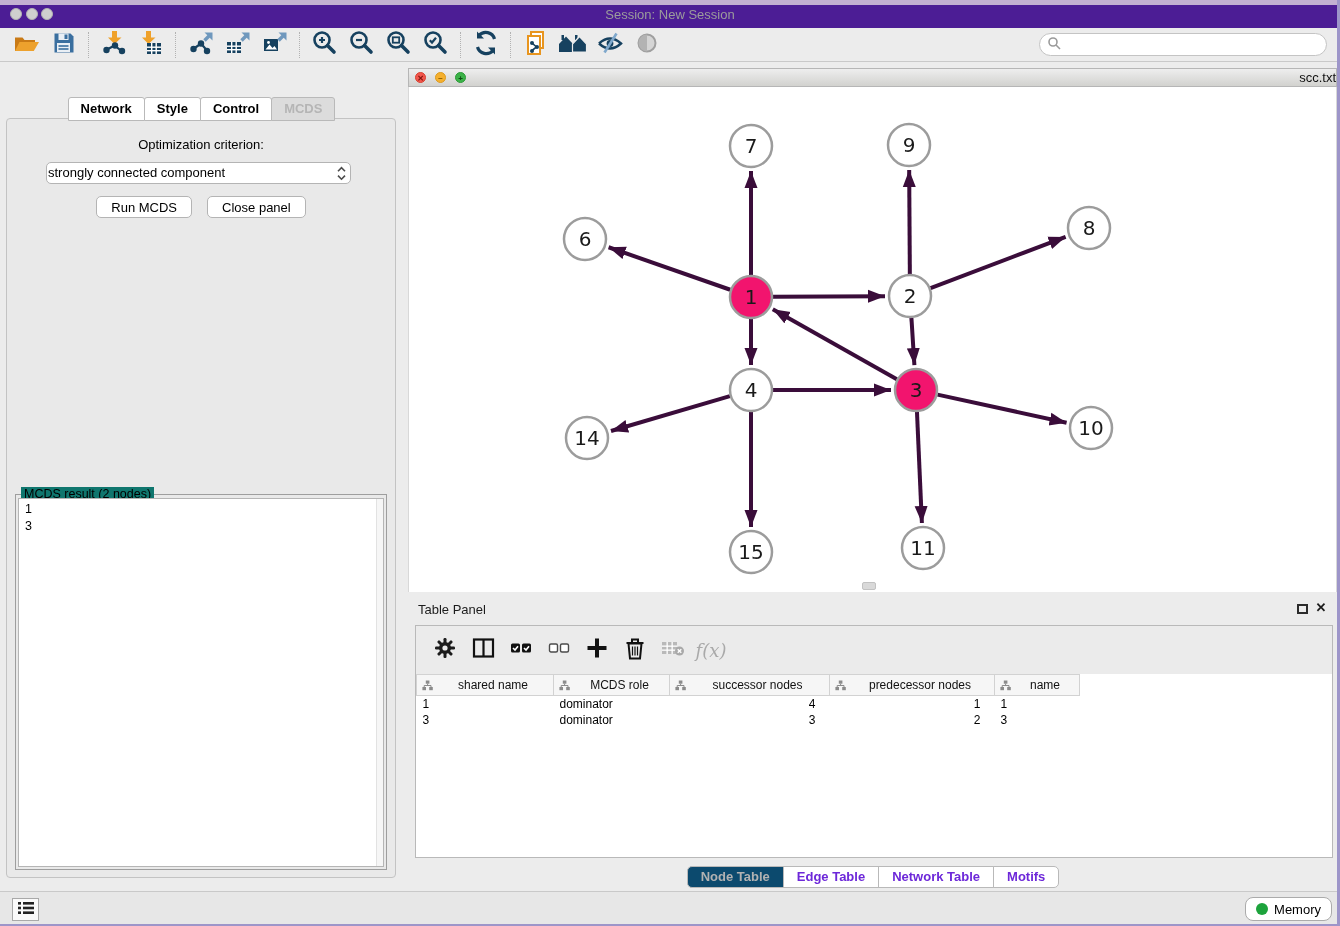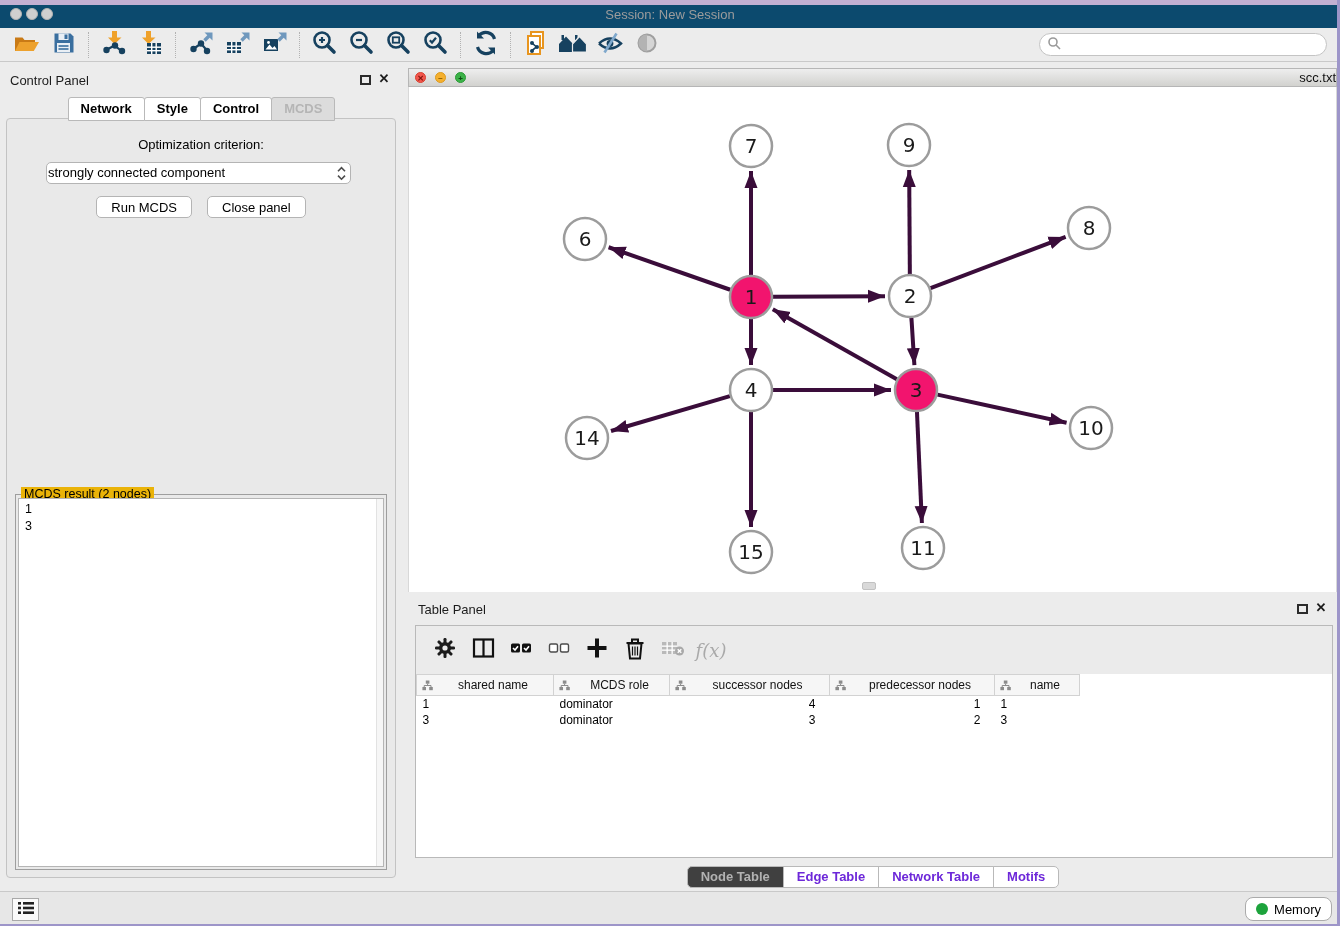"Session: New Session" .titlebar { background: #0c4a6e -> #4c1d95 }
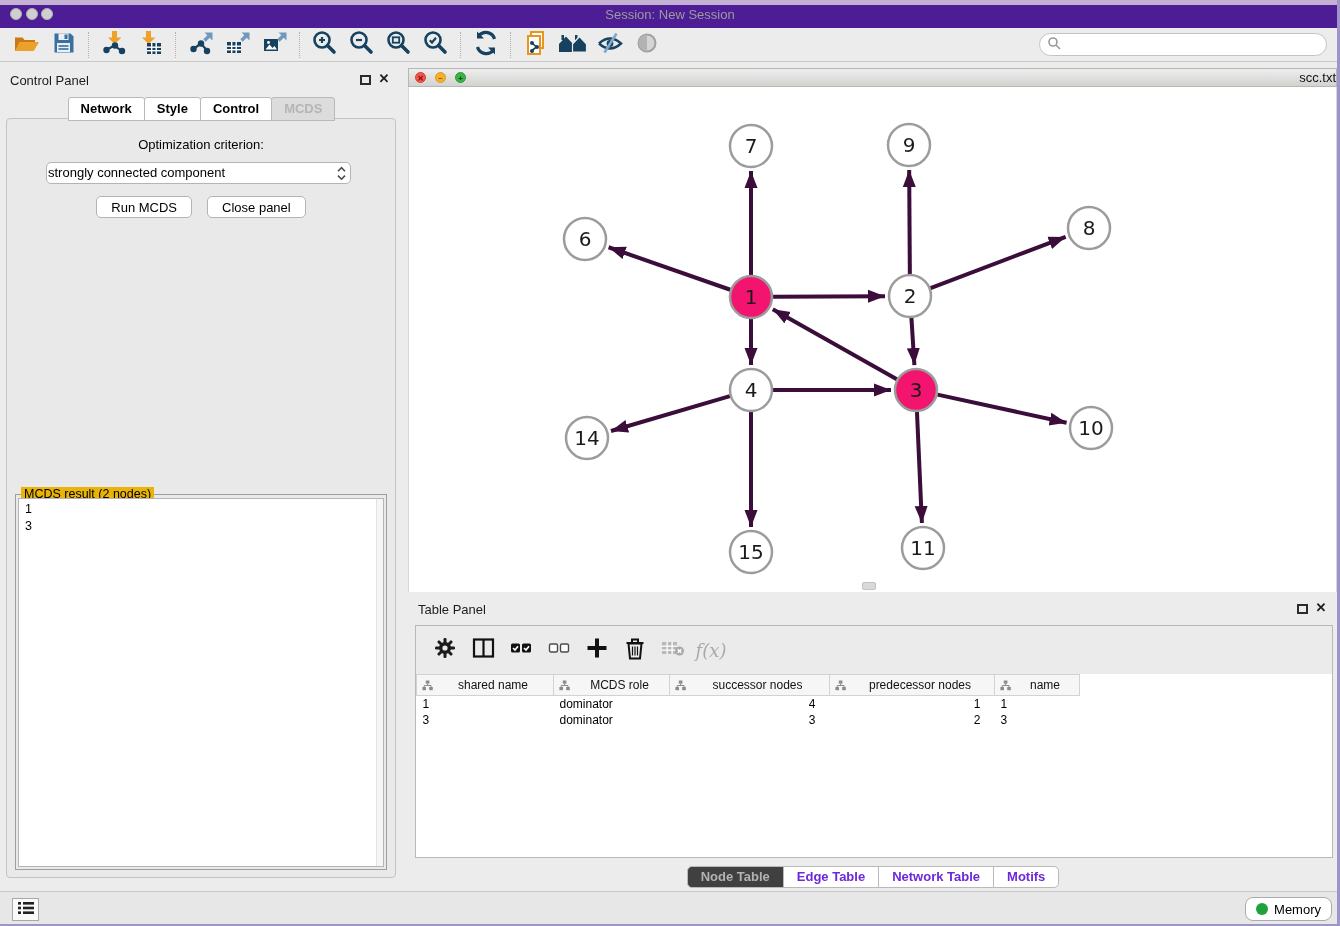"Control Panel" div.cp-header { html: <div> <span>Control Panel</span> <span></span> <span></span> </div> -> none }
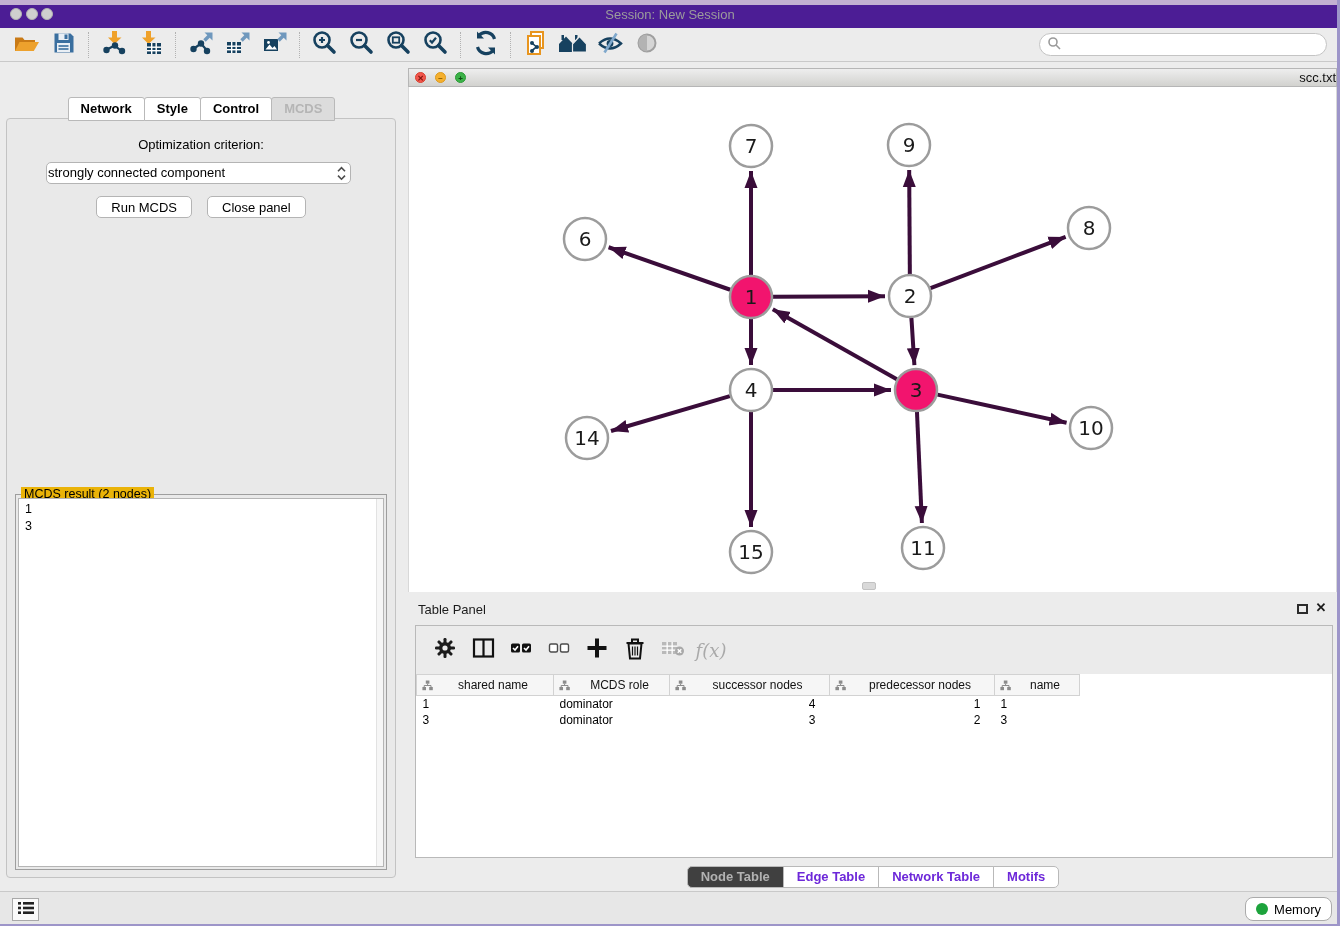"MCDS result (2 nodes)" .result-title { background: #eab308 -> #0f766e }
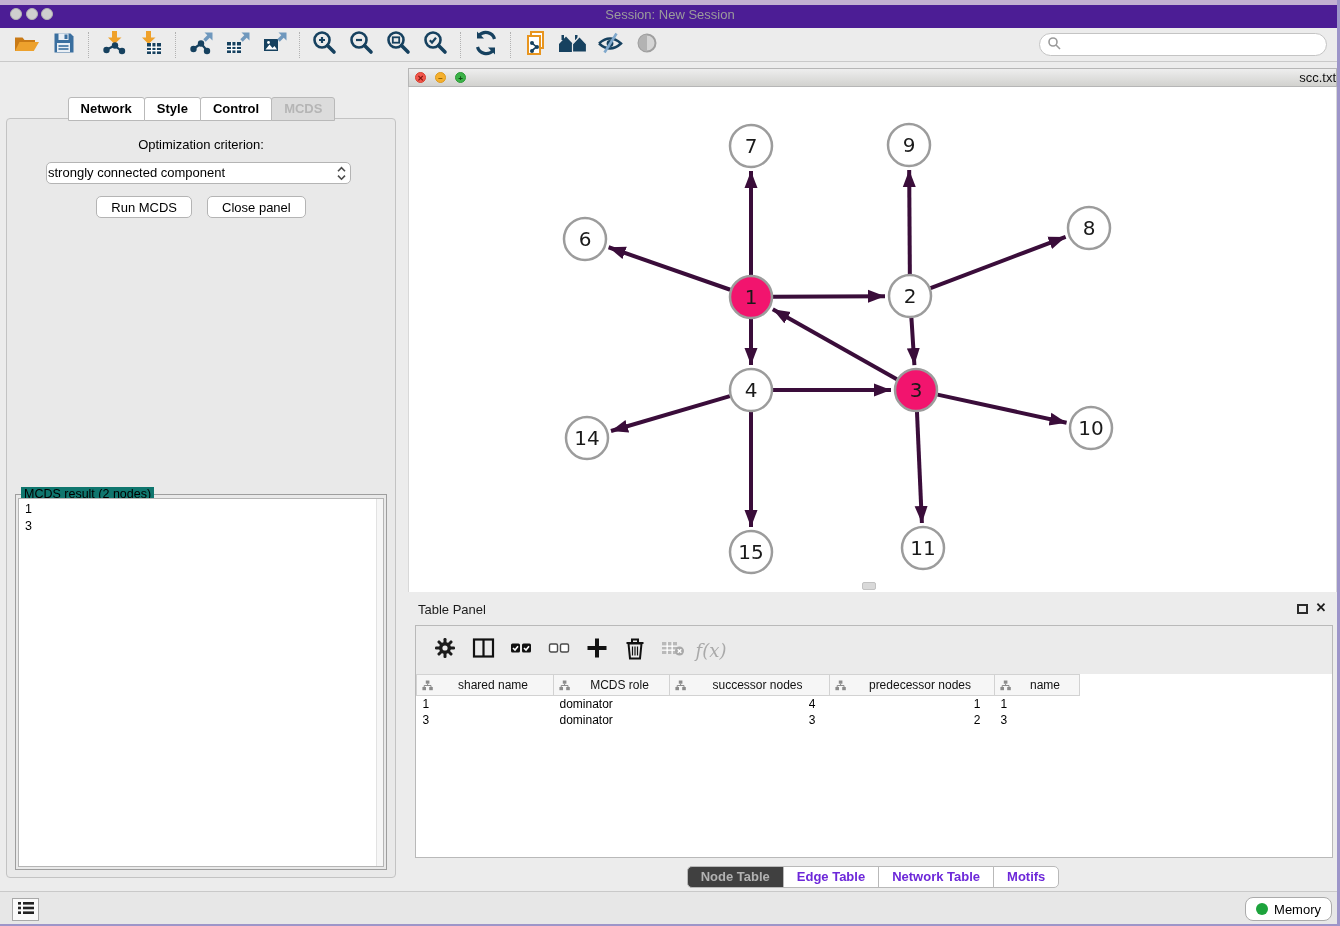"Node Table" .bt-tab.active { background: #404040 -> #0c4a6e }
